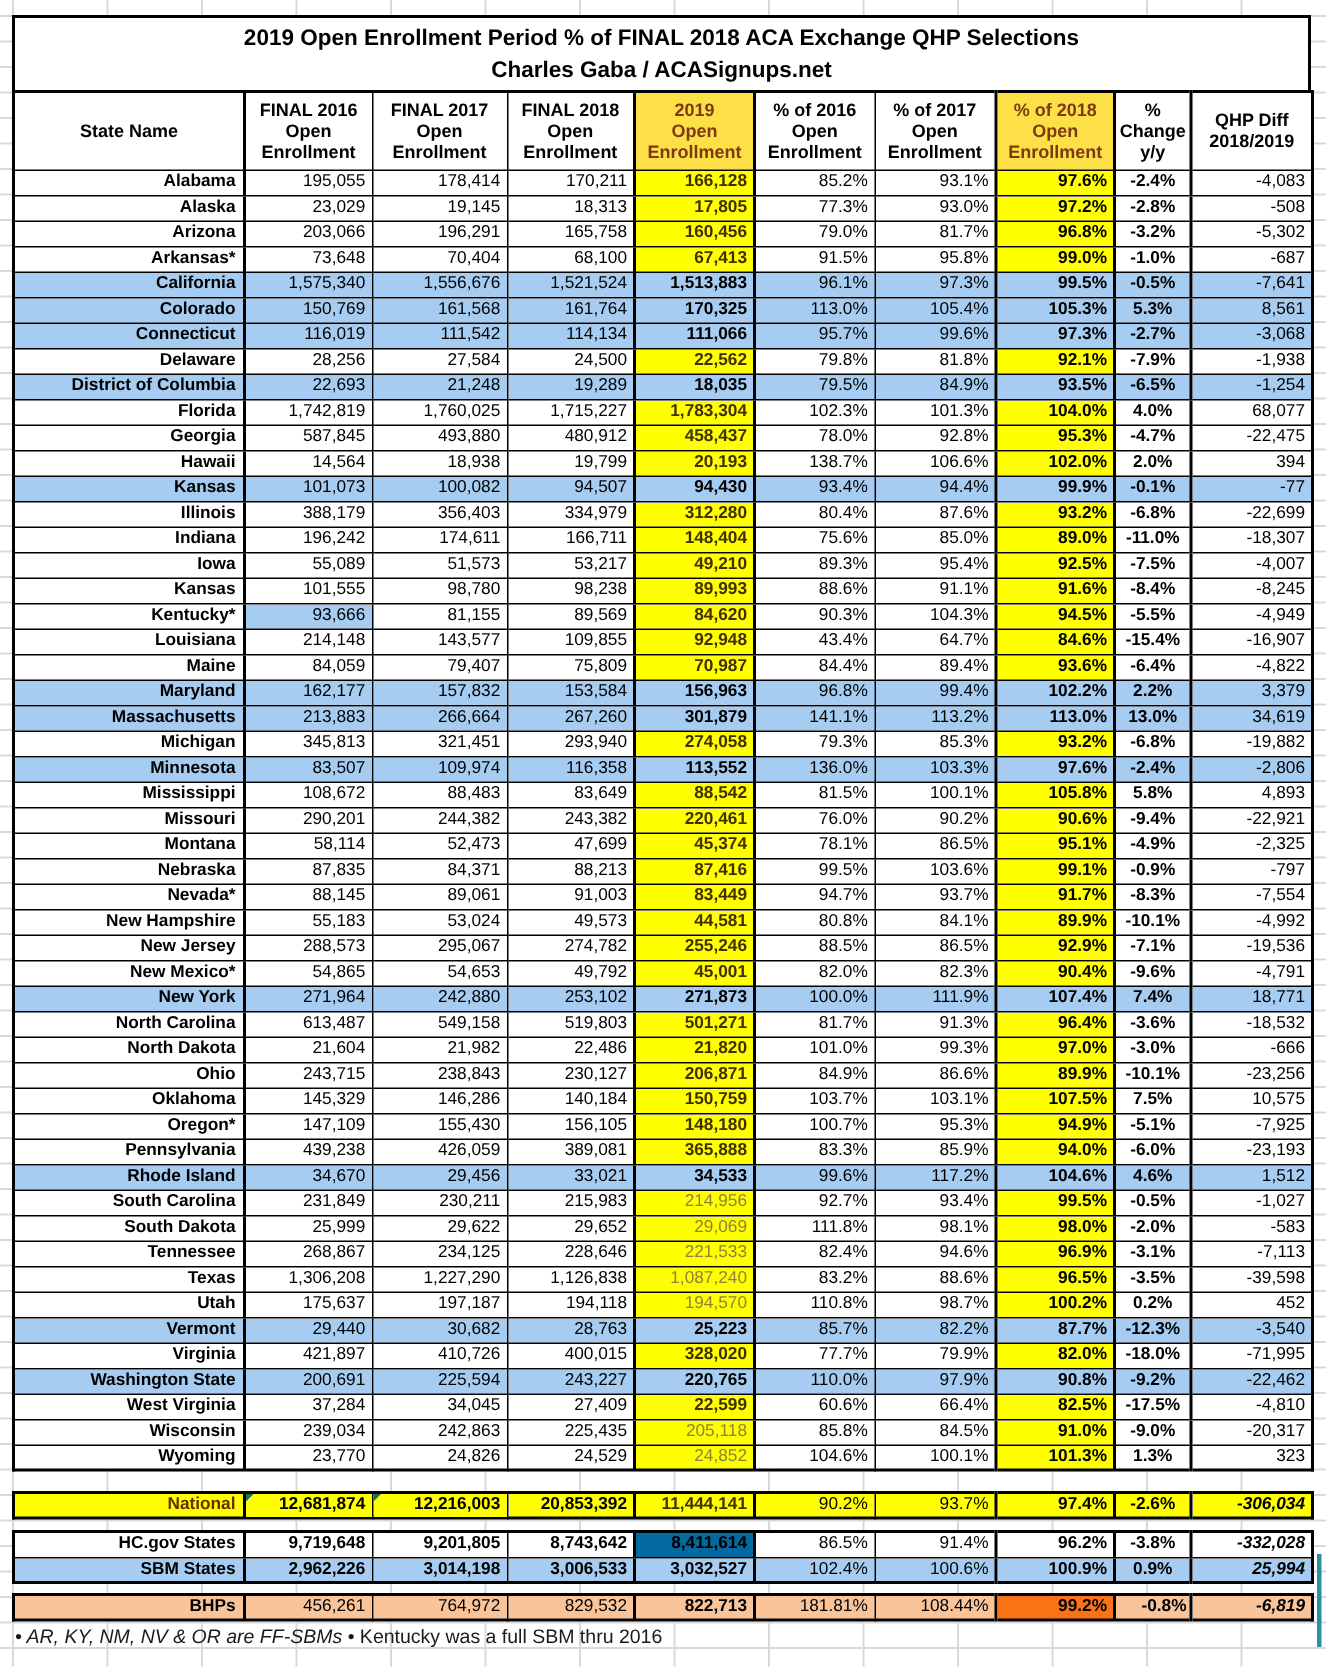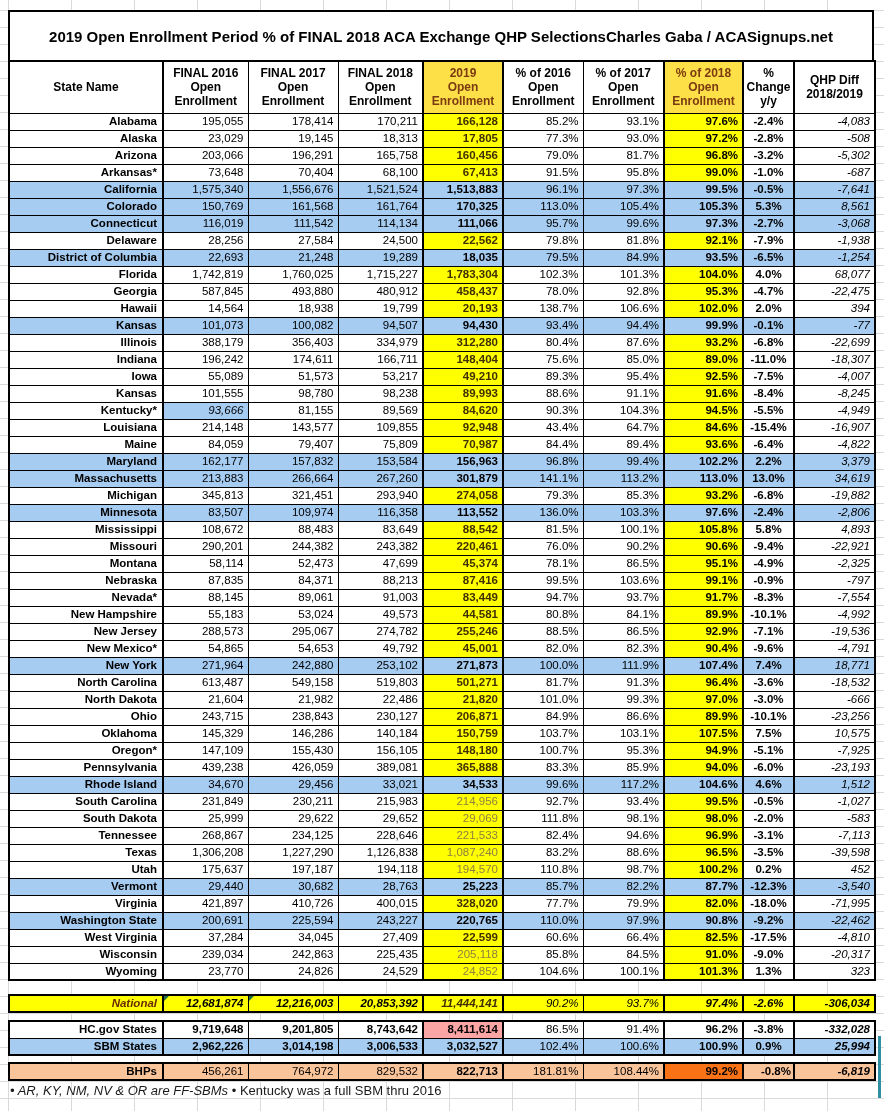"2019 Open Enrollment Period %" .titlebox { flex-direction: row -> column }
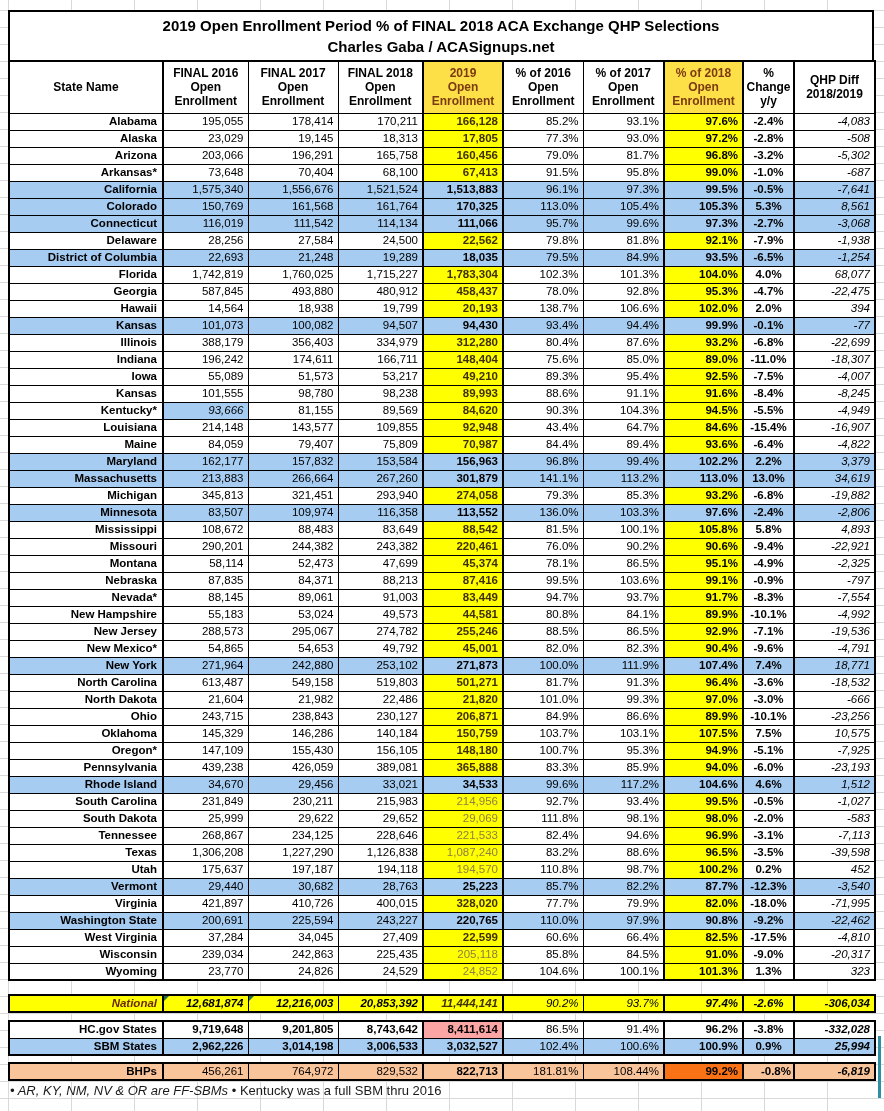"-4,083" td:nth-child(10) { font-style: italic -> none }
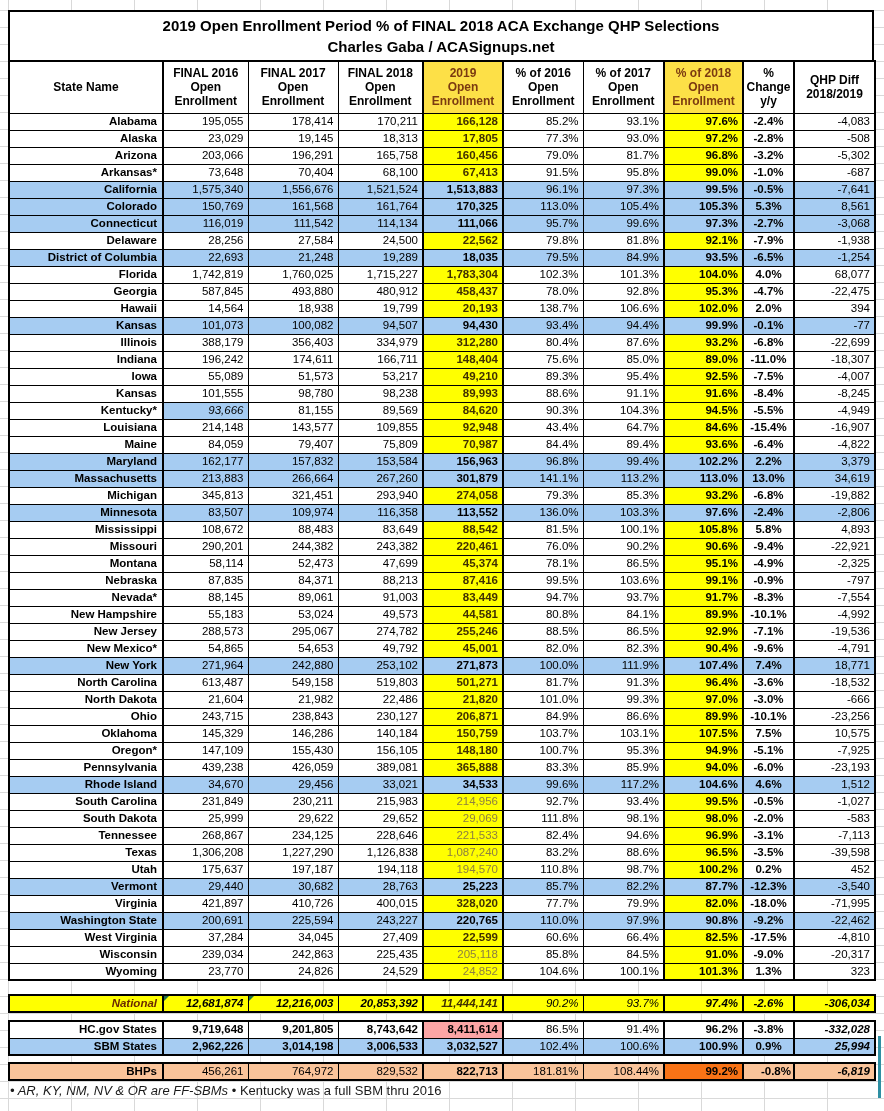"93,666" tr.ky td:nth-child(2) { font-style: italic -> none }
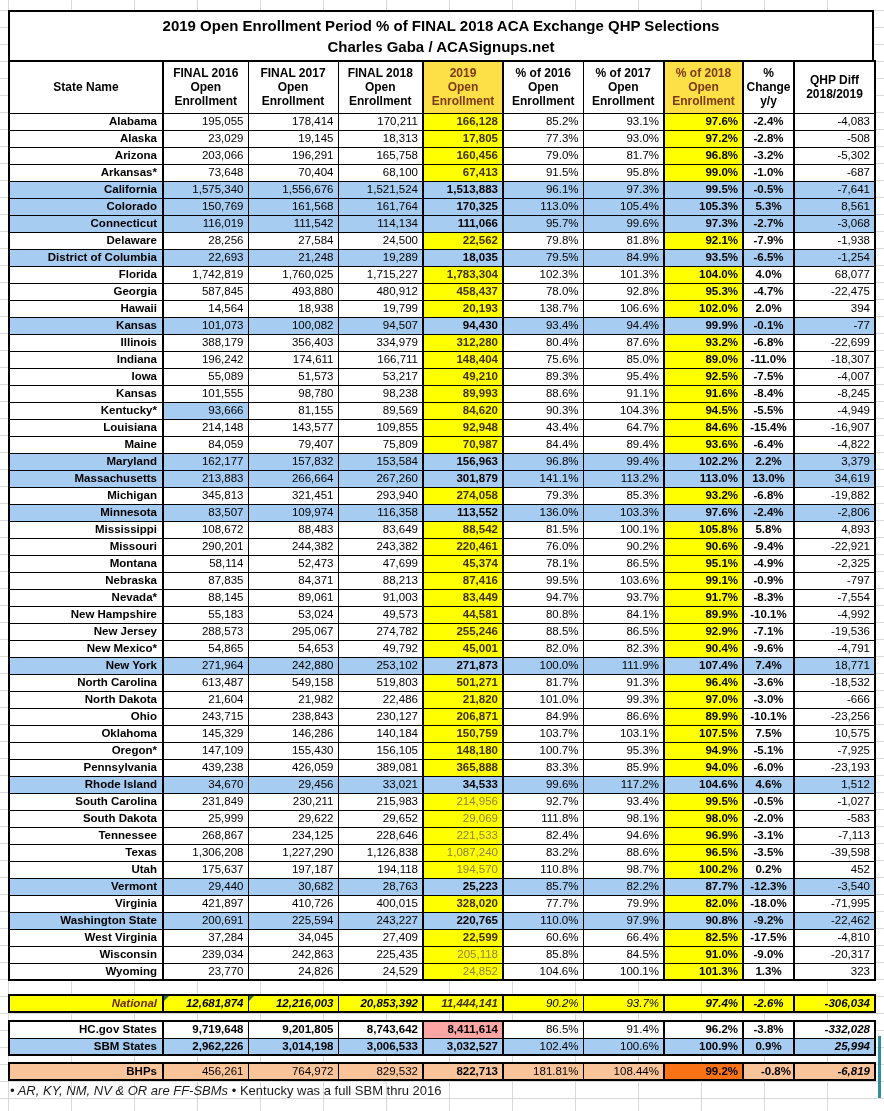"National" table.national td { font-style: italic -> none }
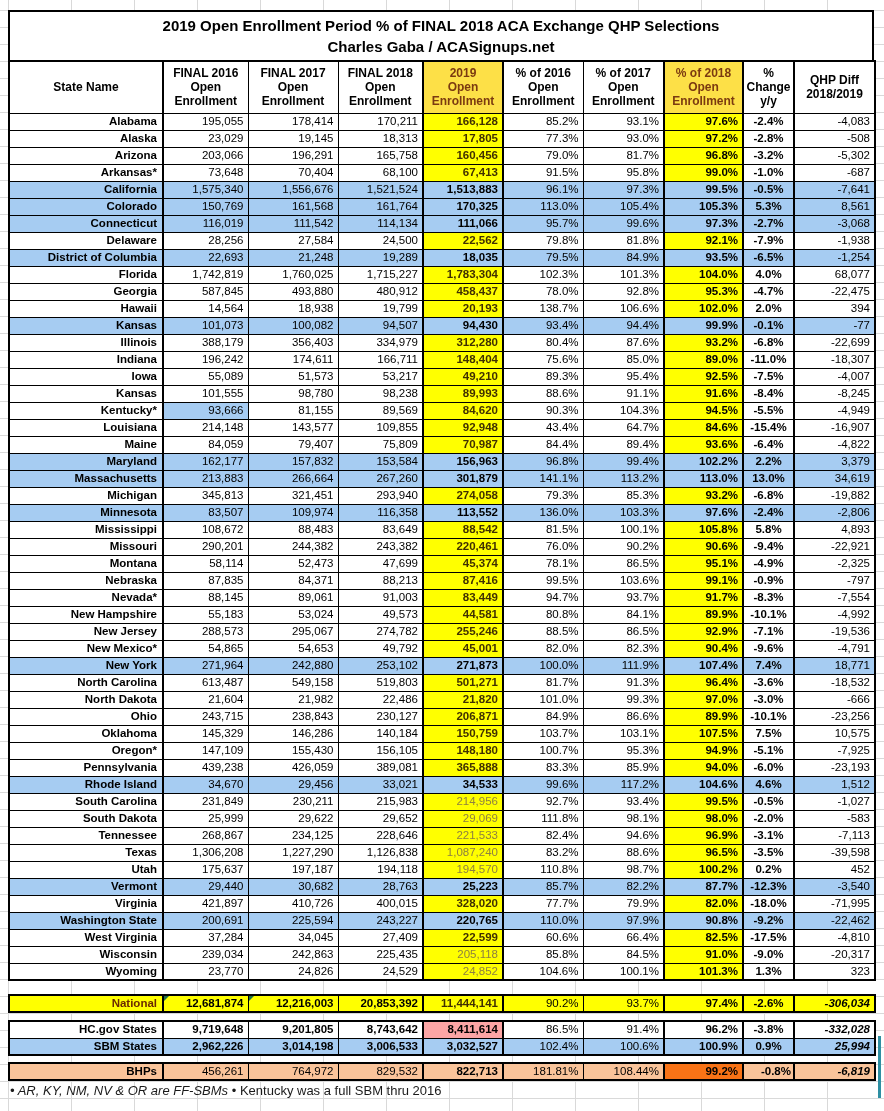"8,411,614" table.gov td:nth-child(5) { background: #fca5a5 -> #0369a1 }
